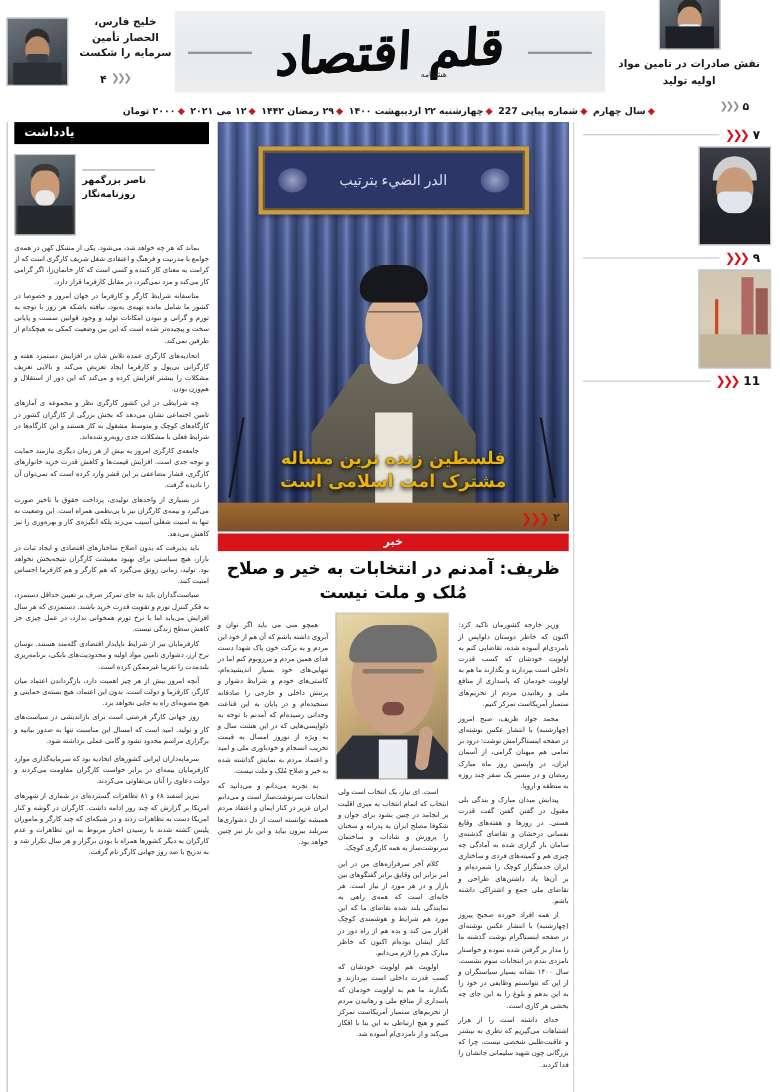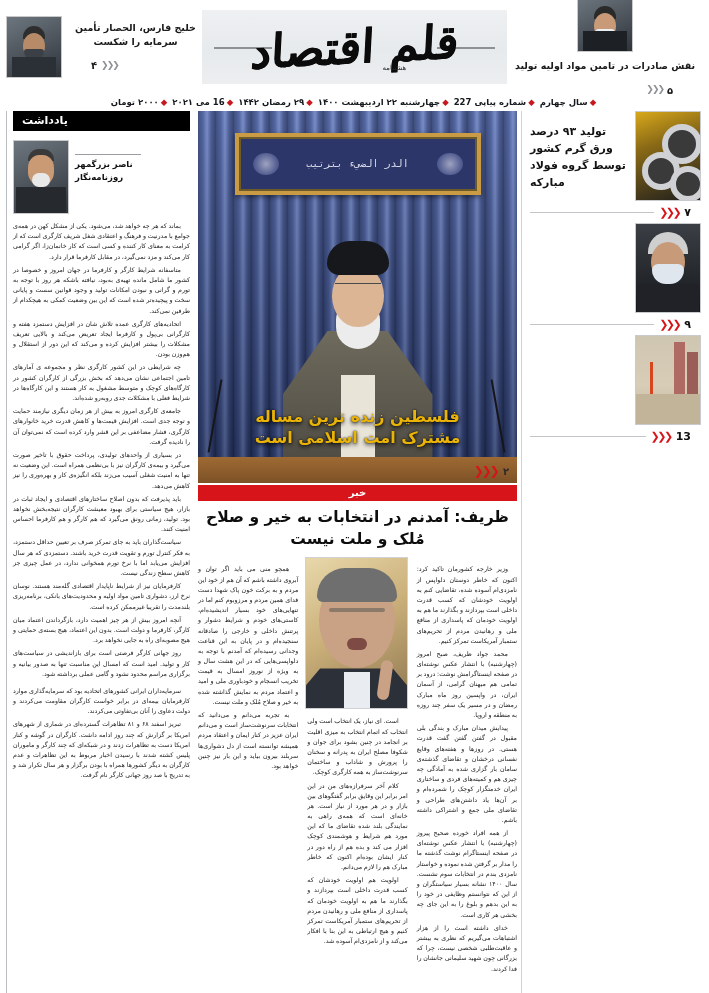"خلیج فارس، الحصار تأمین سرمایه" .mh-side { width: 196px -> 153px }
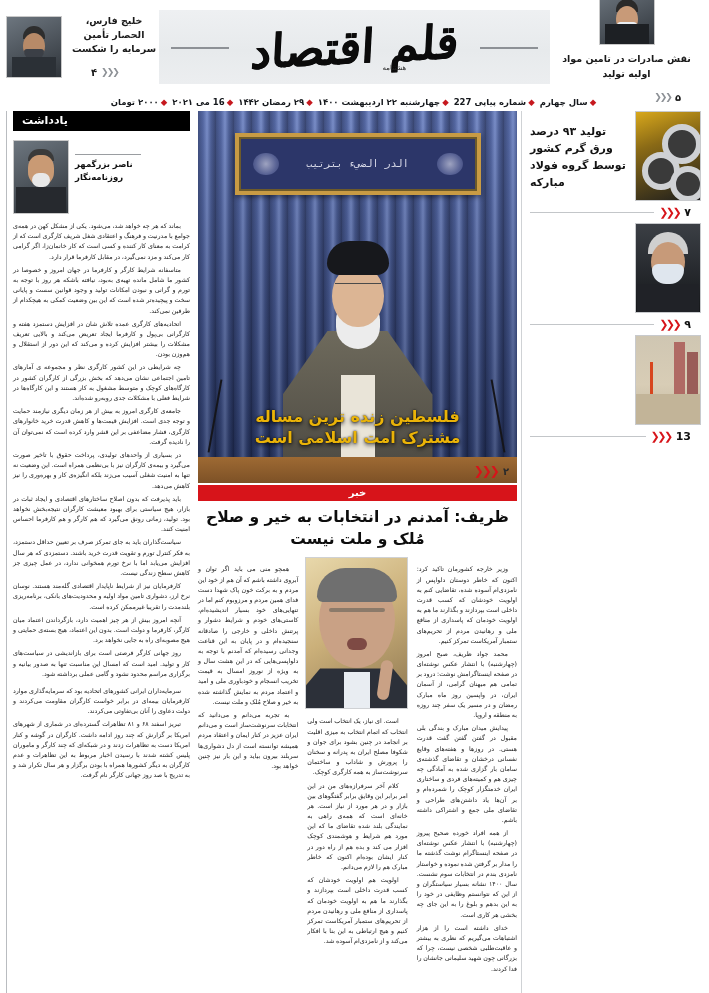"16 می ۲۰۲۱" span { text: 16 -> ۱۲ }
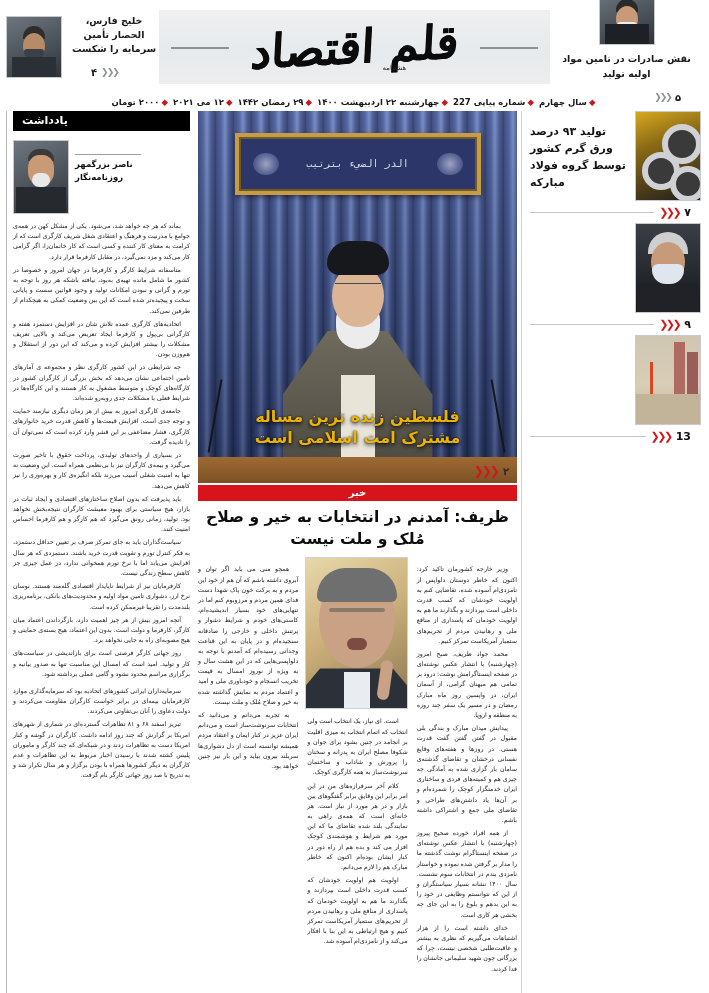"تولید ۹۳ درصد ورق گرم" div.rail-row { html: <div> <div> <div> <i></i> <i></i> <i></i> </div> </div> <div>تولید ۹۳ درصد ورق گرم کشور توسط گروه فولاد مبارکه</div> </div> -> none }
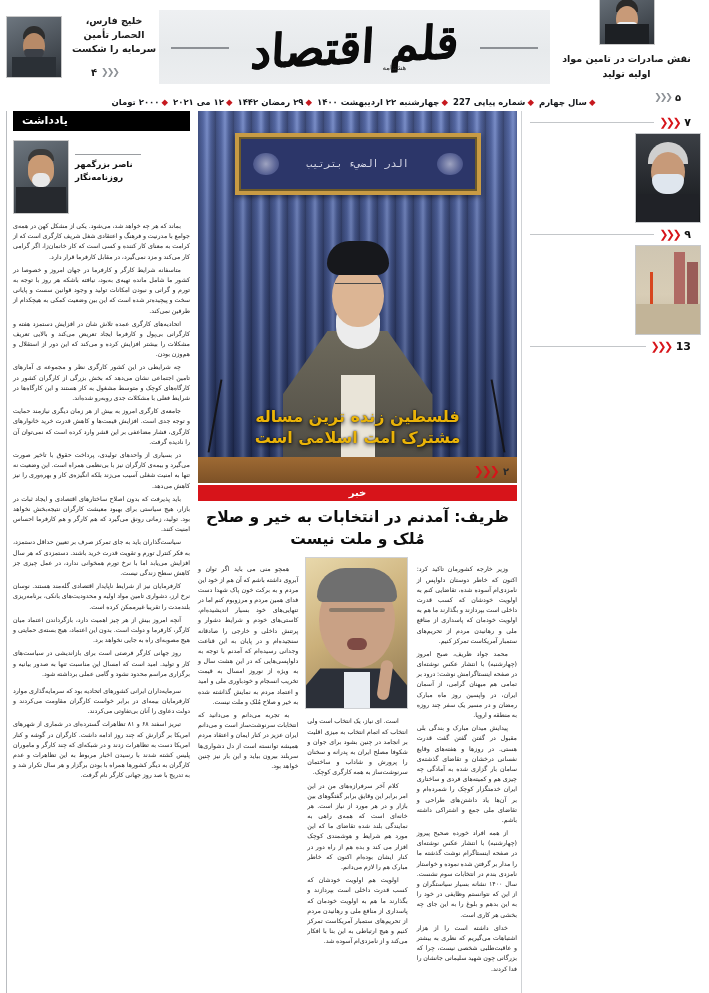"الدر الضيء بترتیب" .plaque-cal { font-family: Liberation Mono, monospace -> Liberation Serif, serif; font-size: 10px -> 13px }
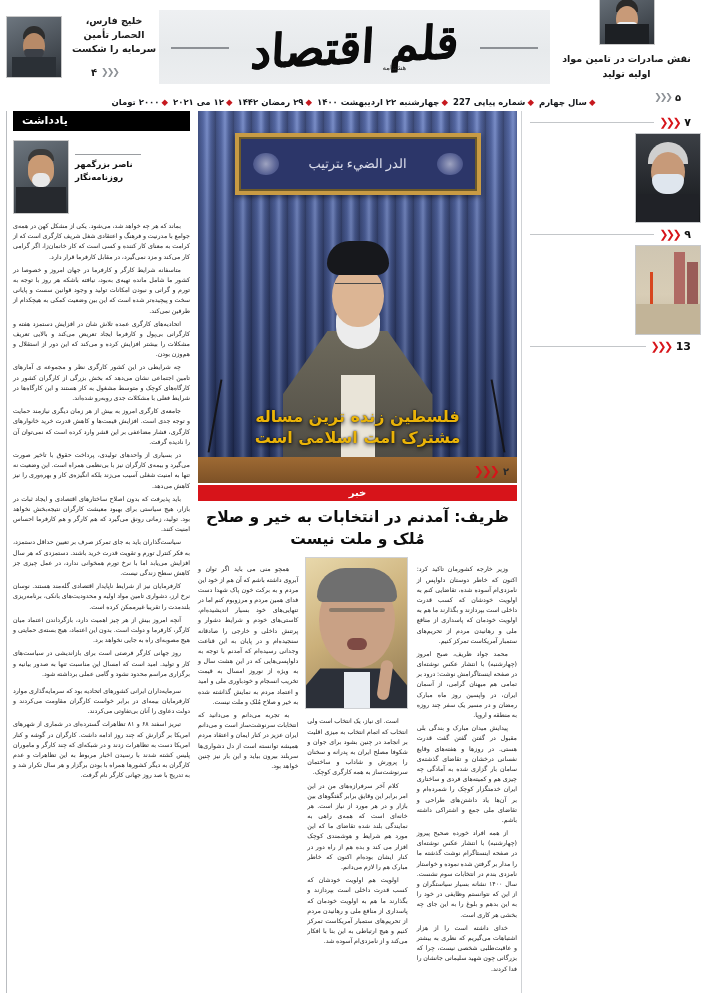"13" span.num { text: 13 -> 11 }
